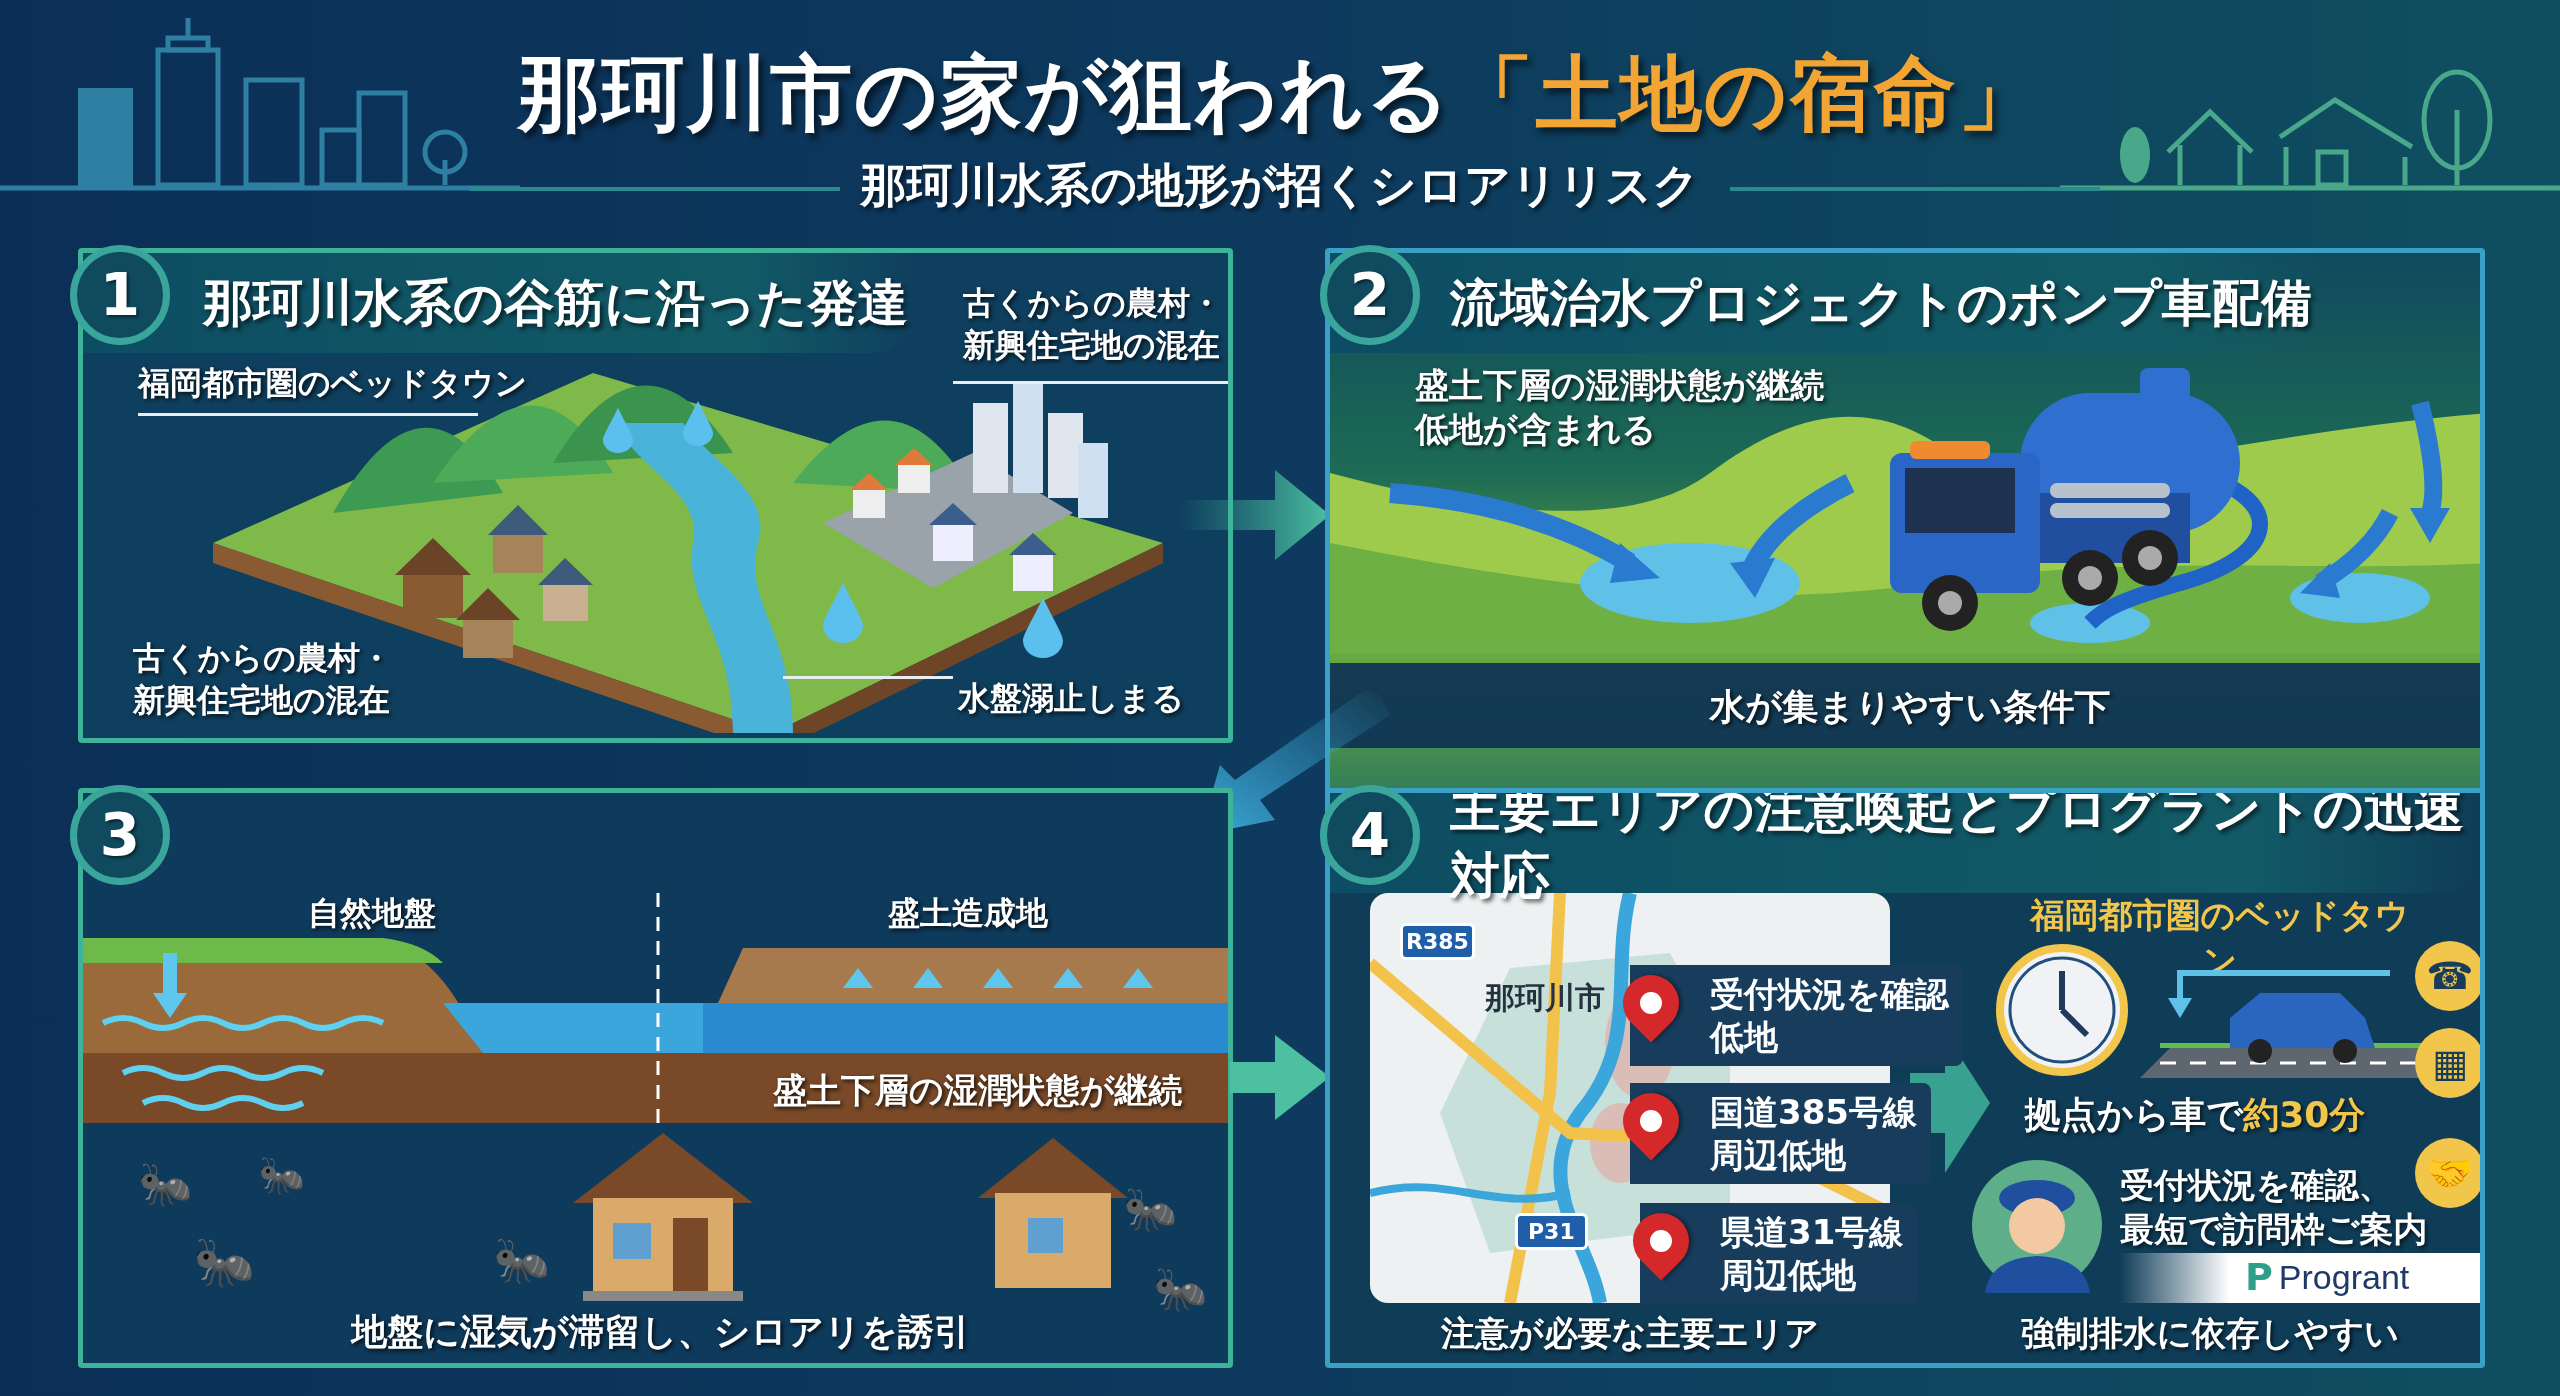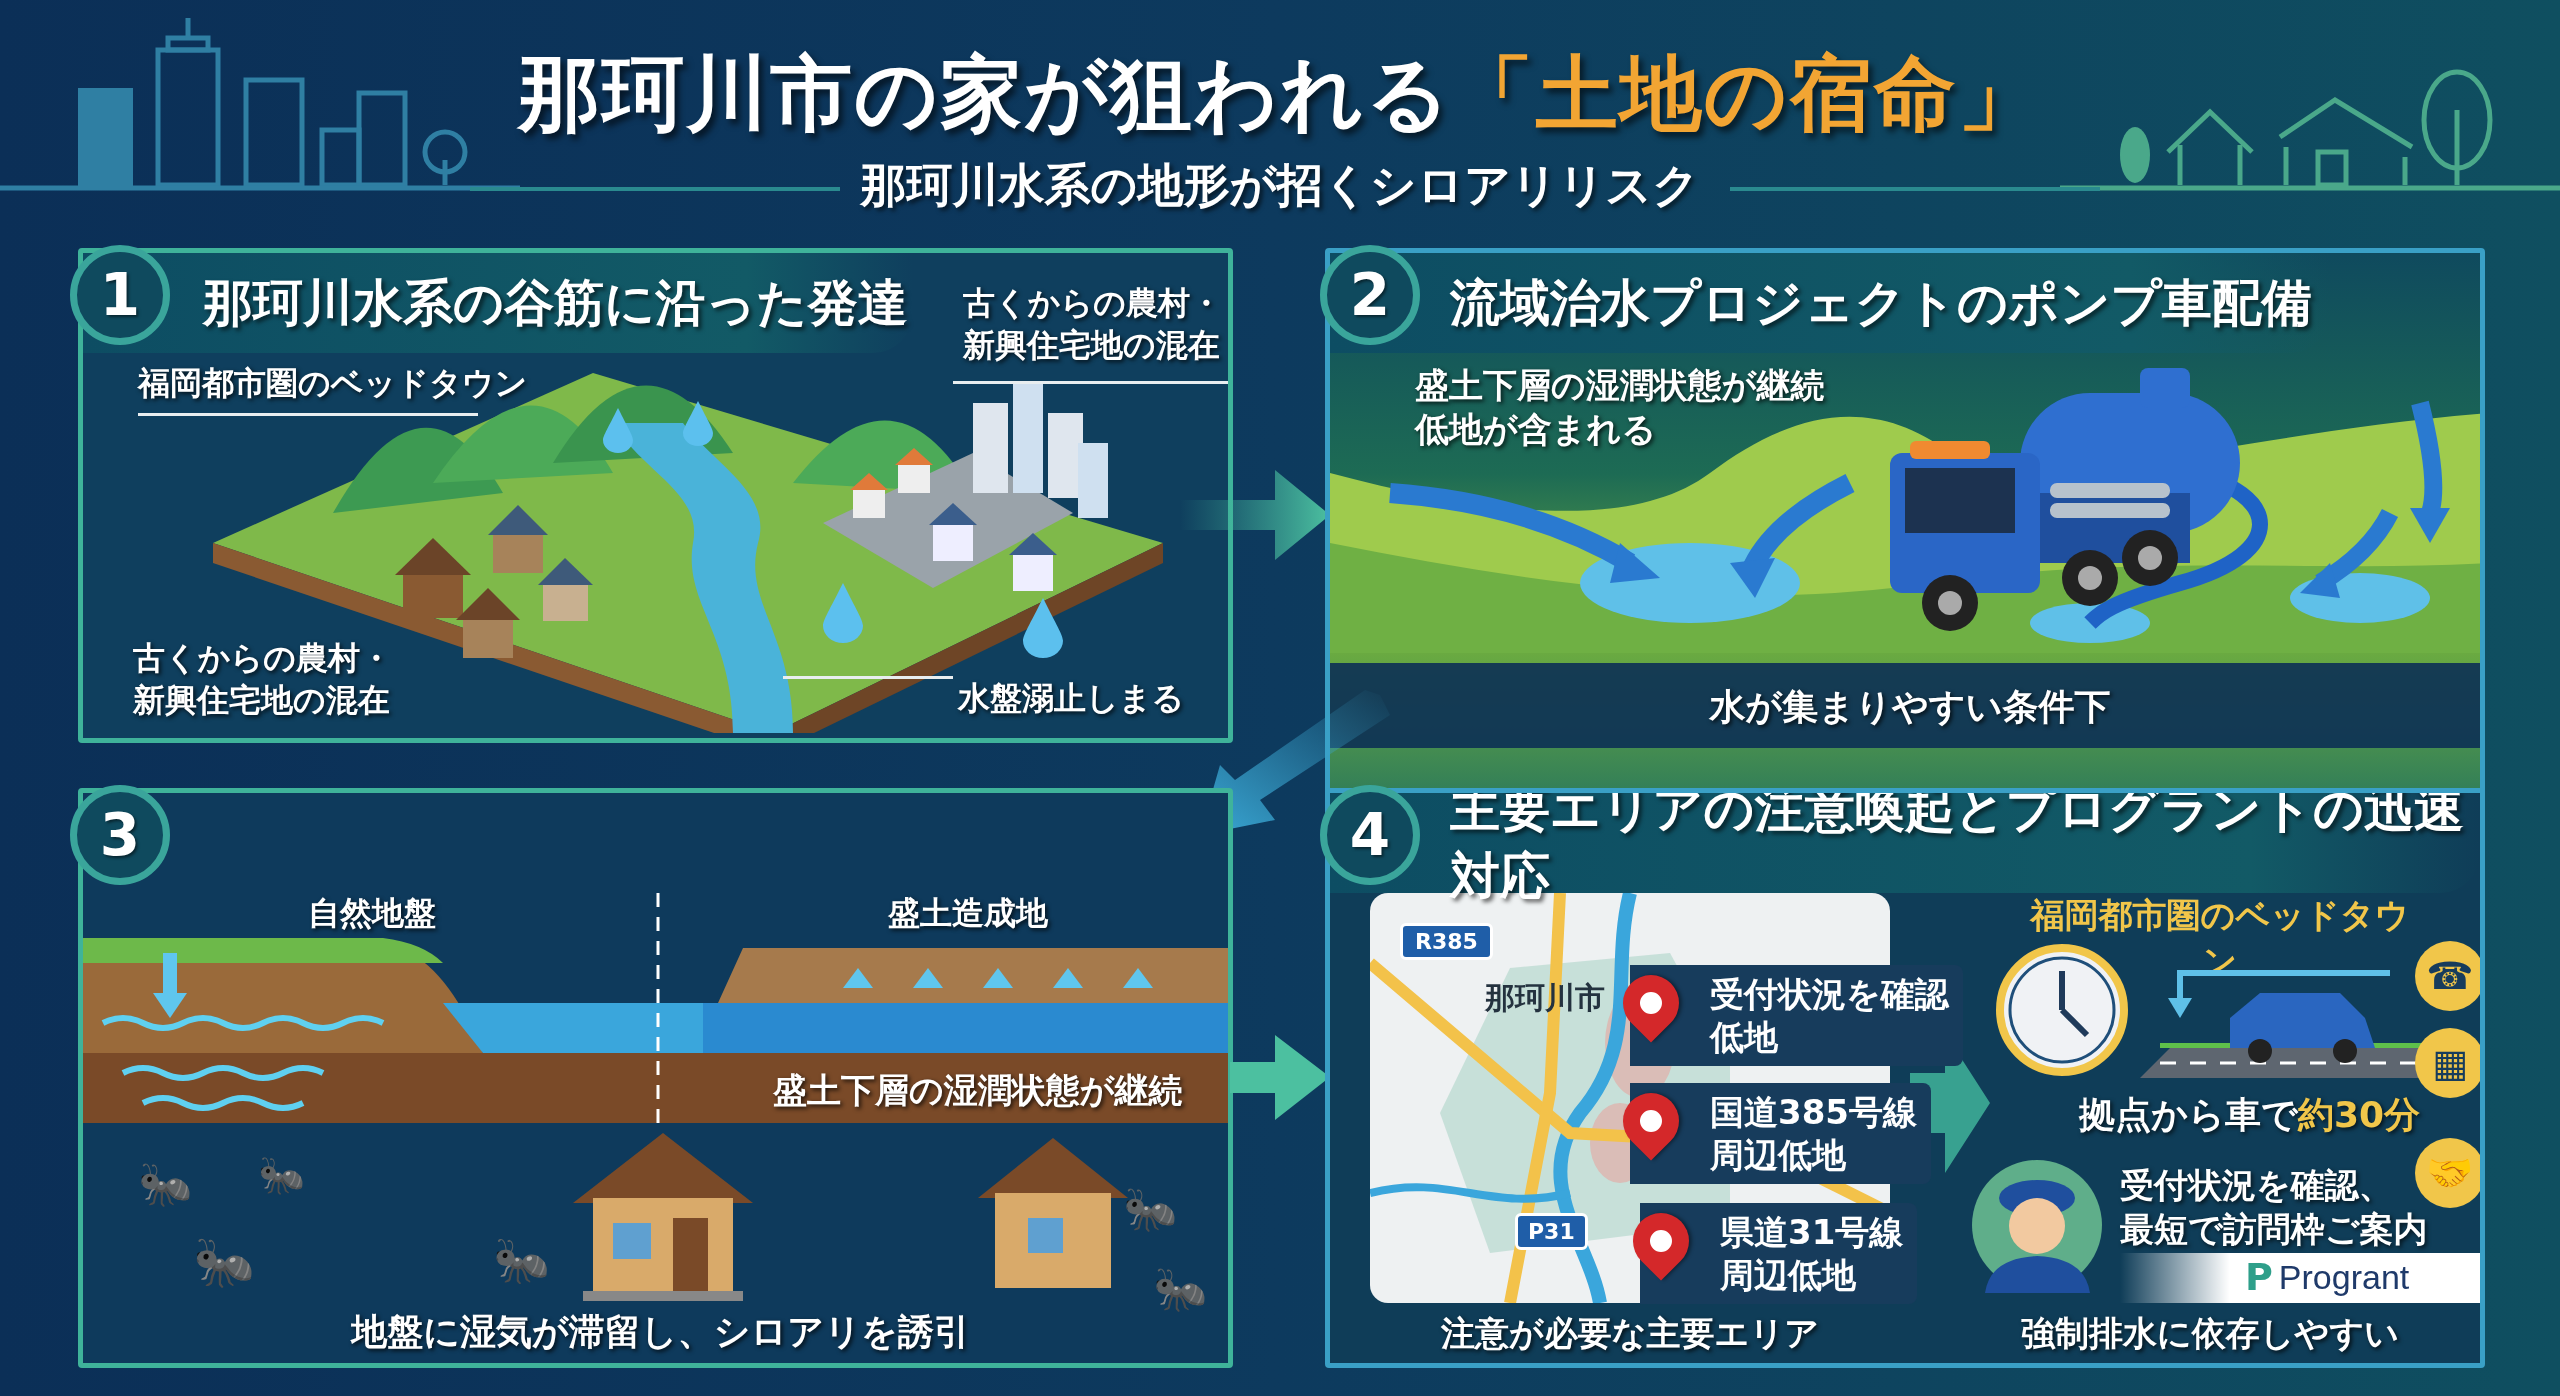"R385" div.abs { padding: 3px 12px -> 3px 3px }
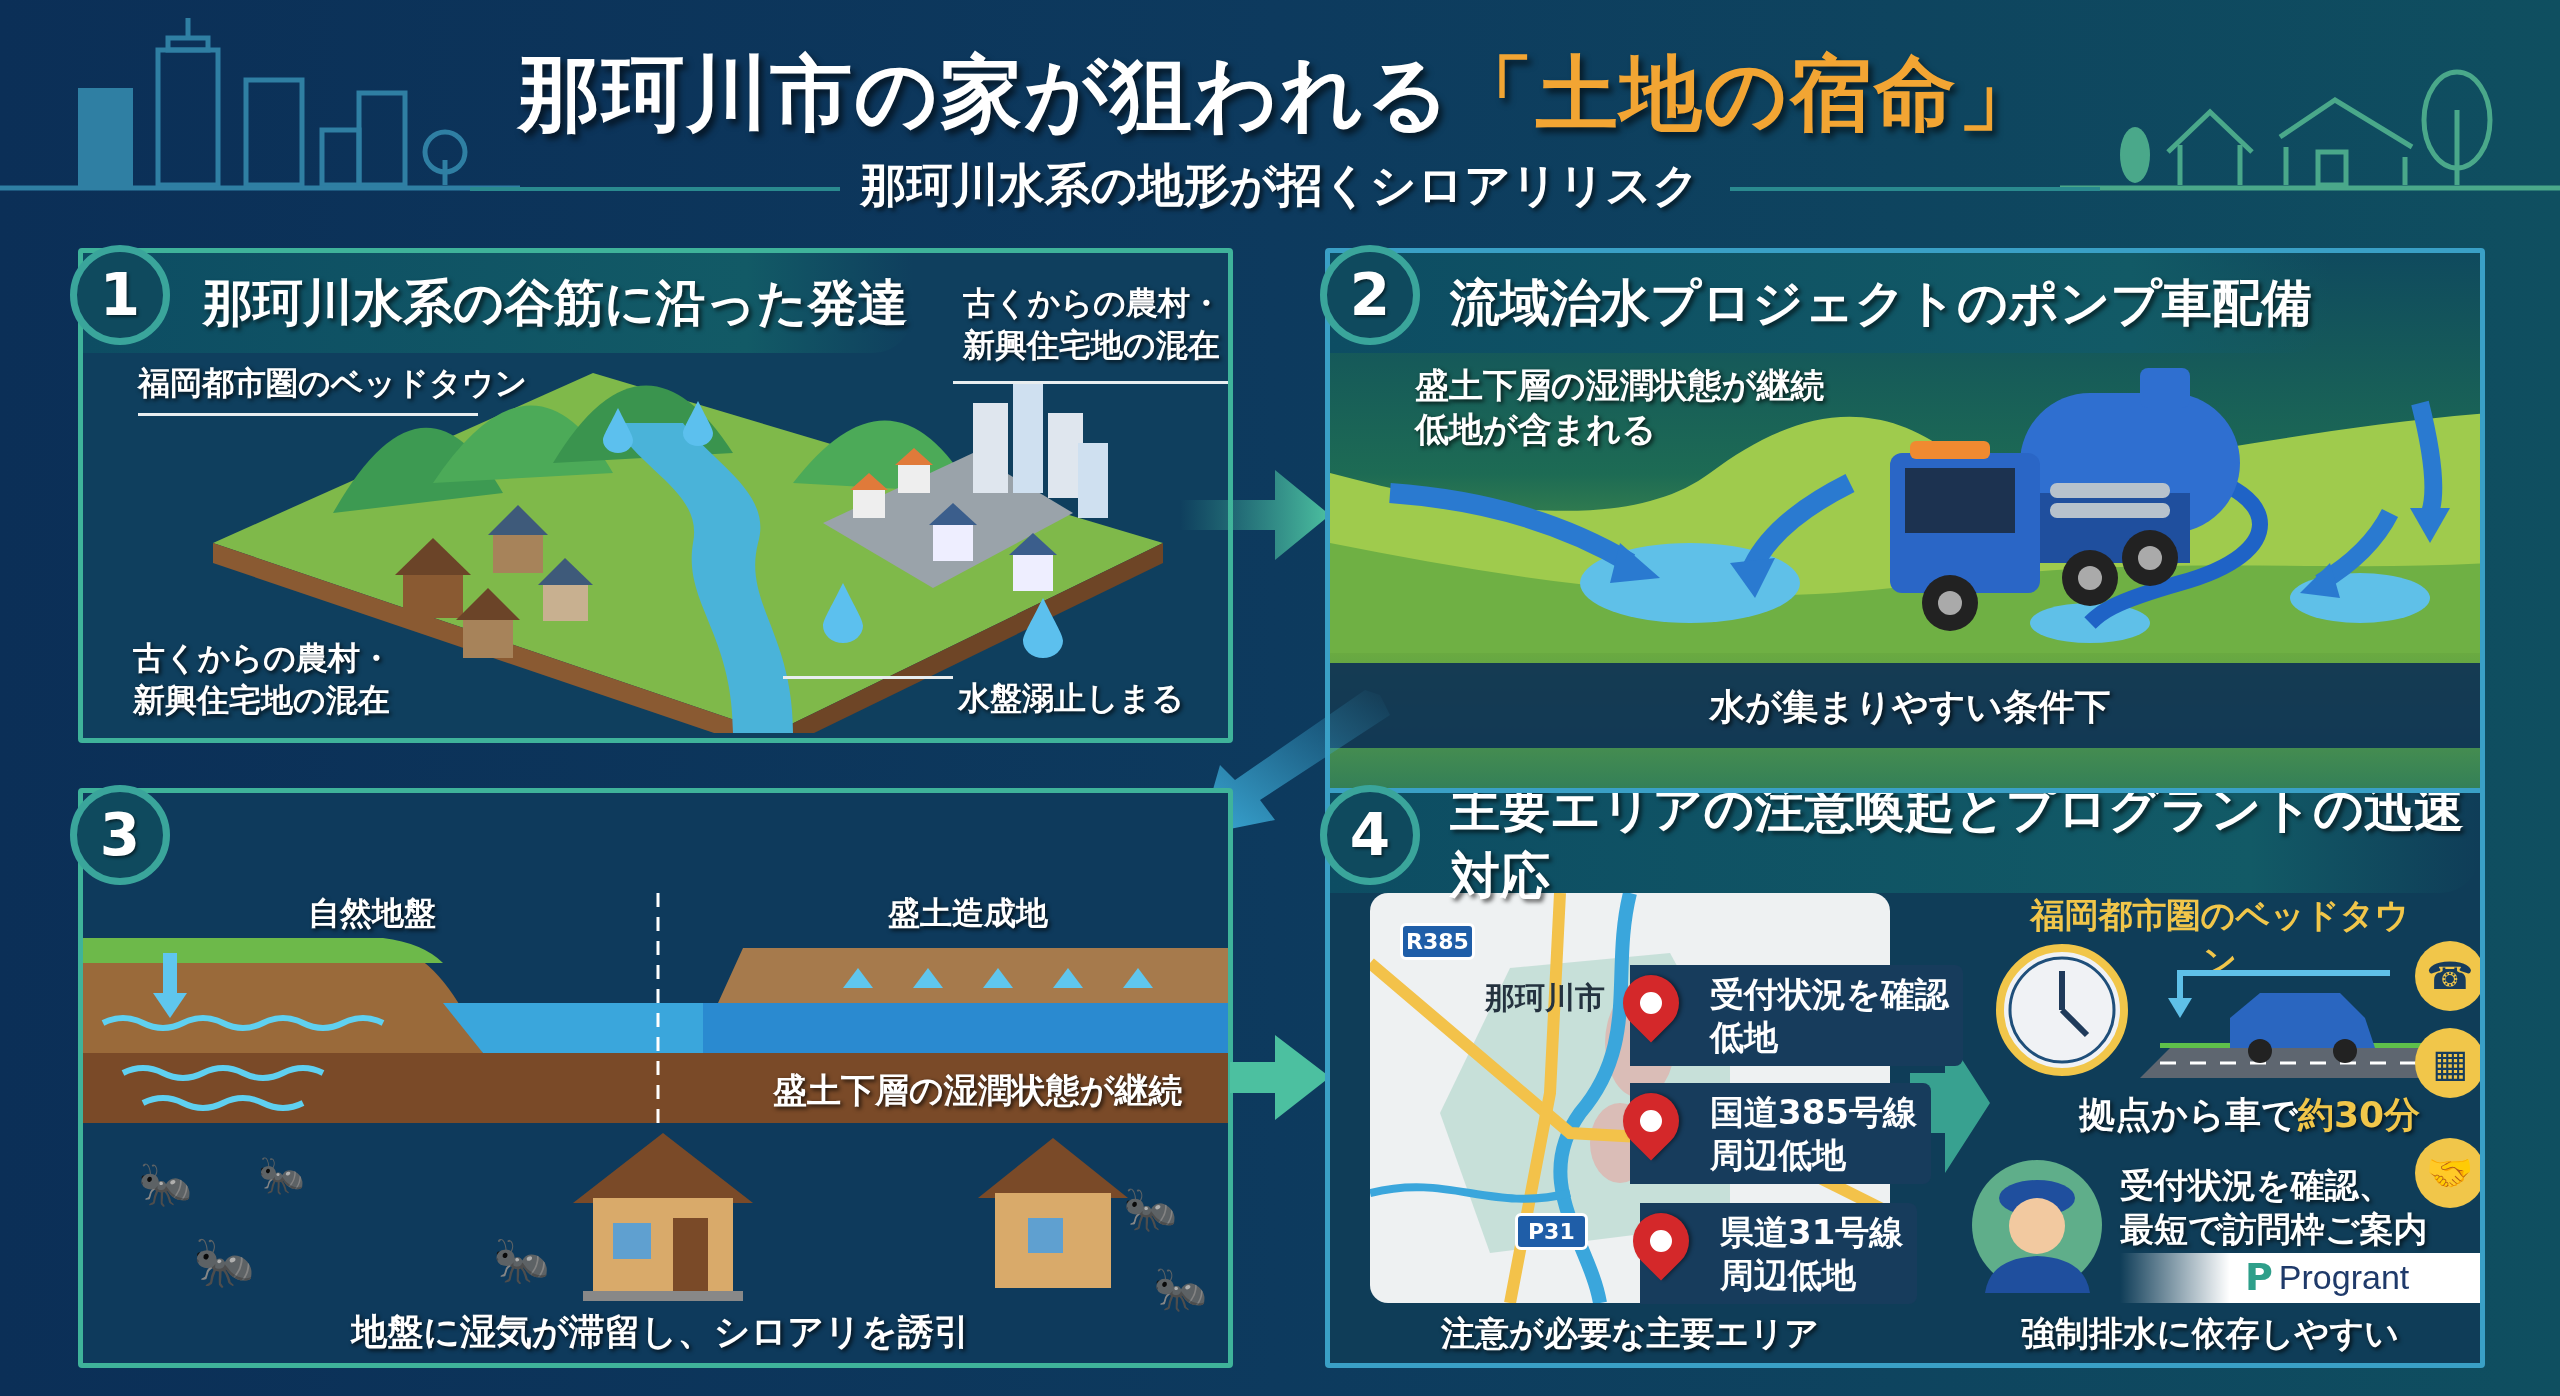"拠点から車で約30分" div.abs { text-align: right -> center }
